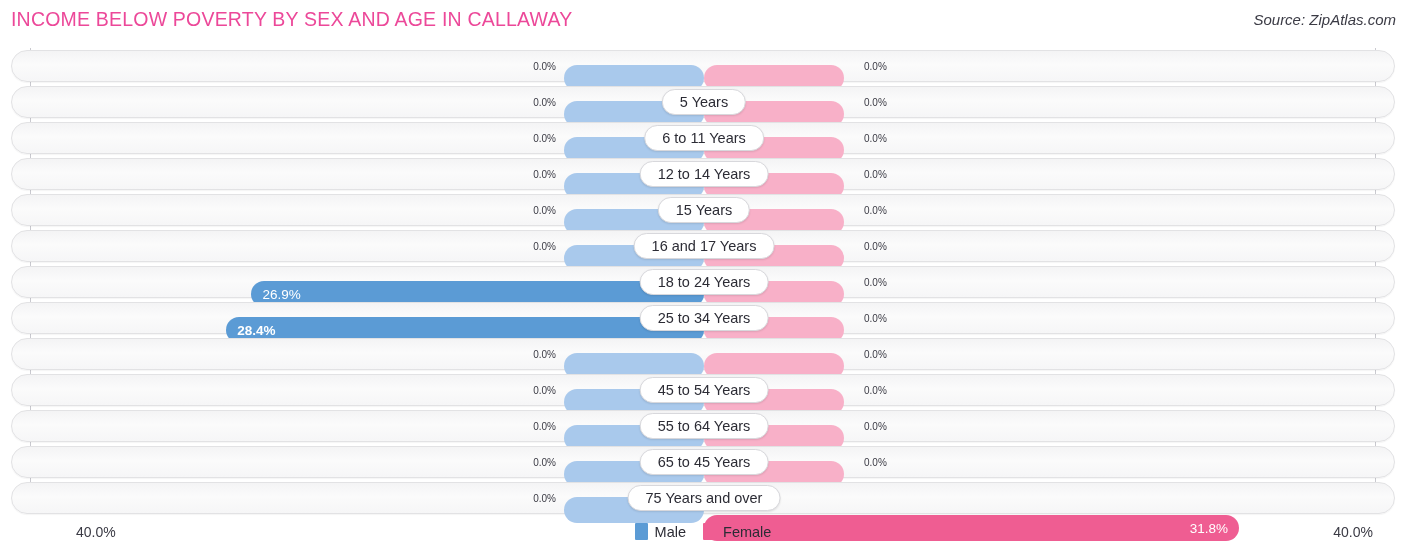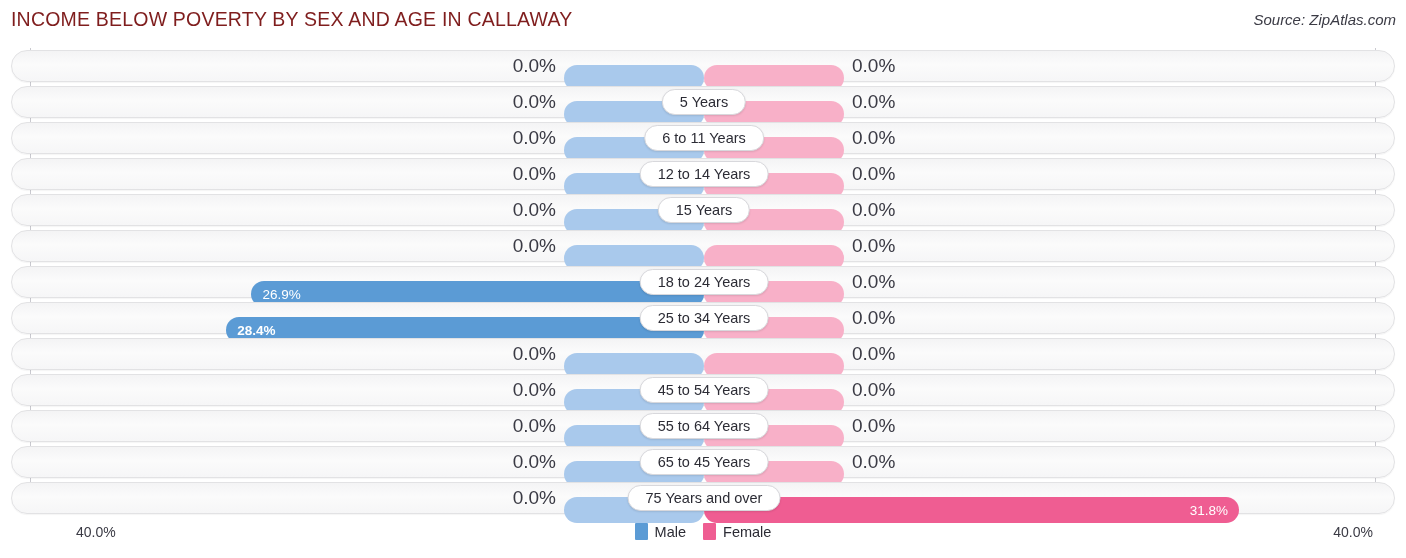"INCOME BELOW POVERTY BY SEX" .hdr-title { color: #7f1d1d -> #ec4899 }
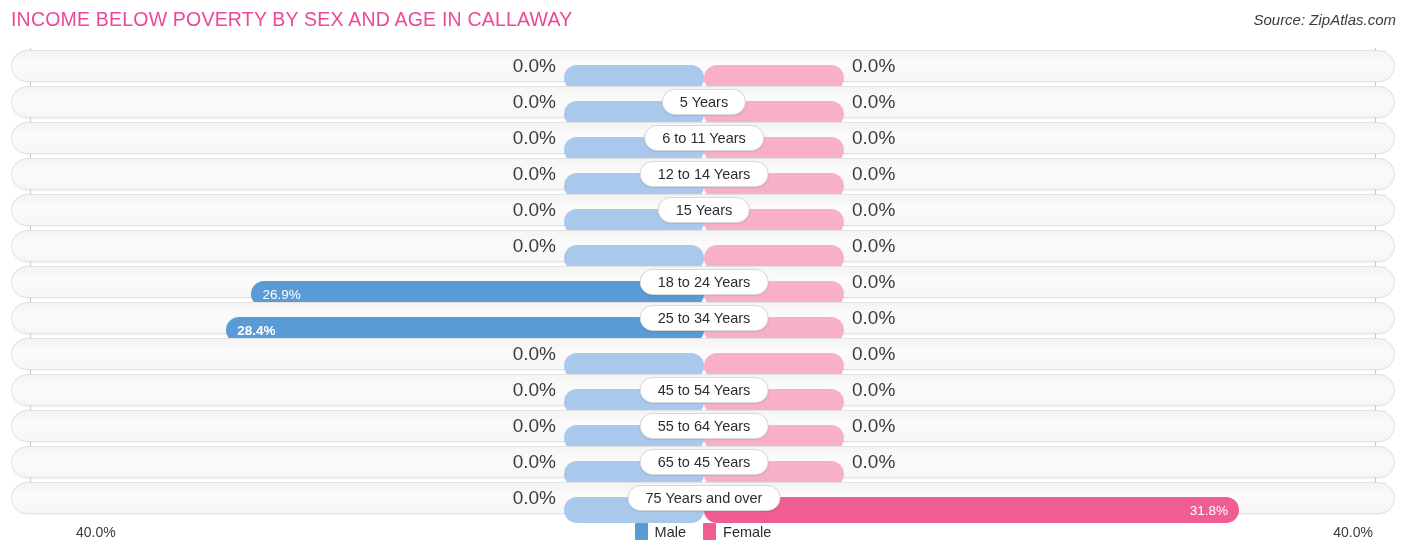"0.0%" .out-val { font-size: 19px -> 10px; margin-left: none -> 12px }
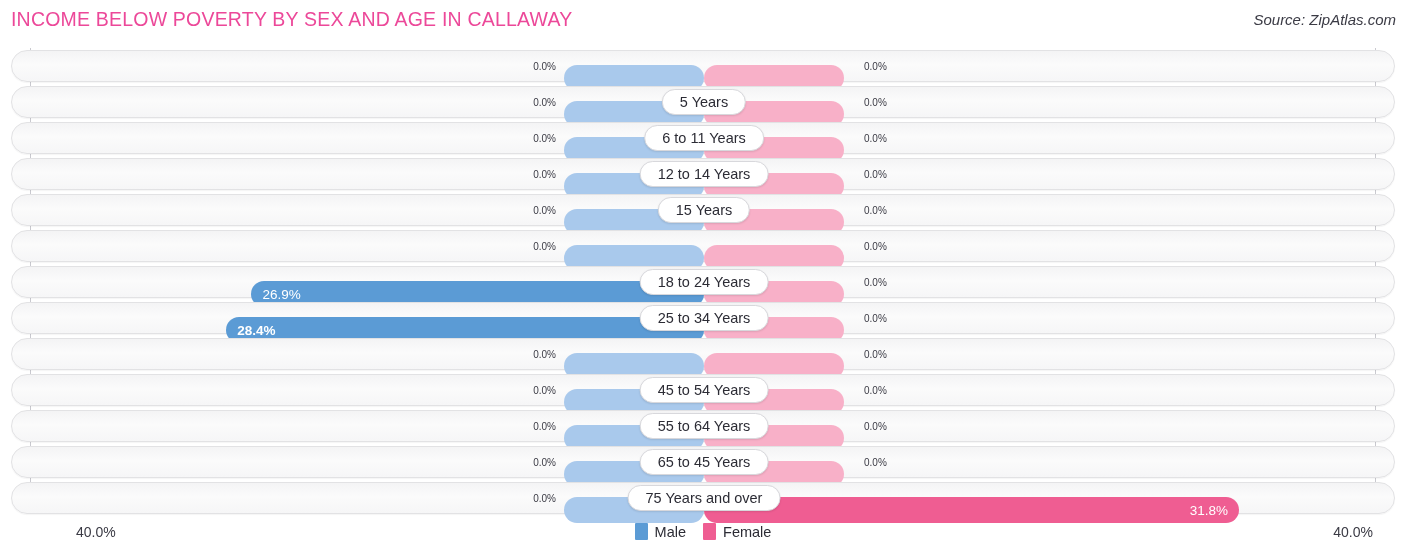"16 and 17 Years" div.pill { html: none -> <div>16 and 17 Years</div> }
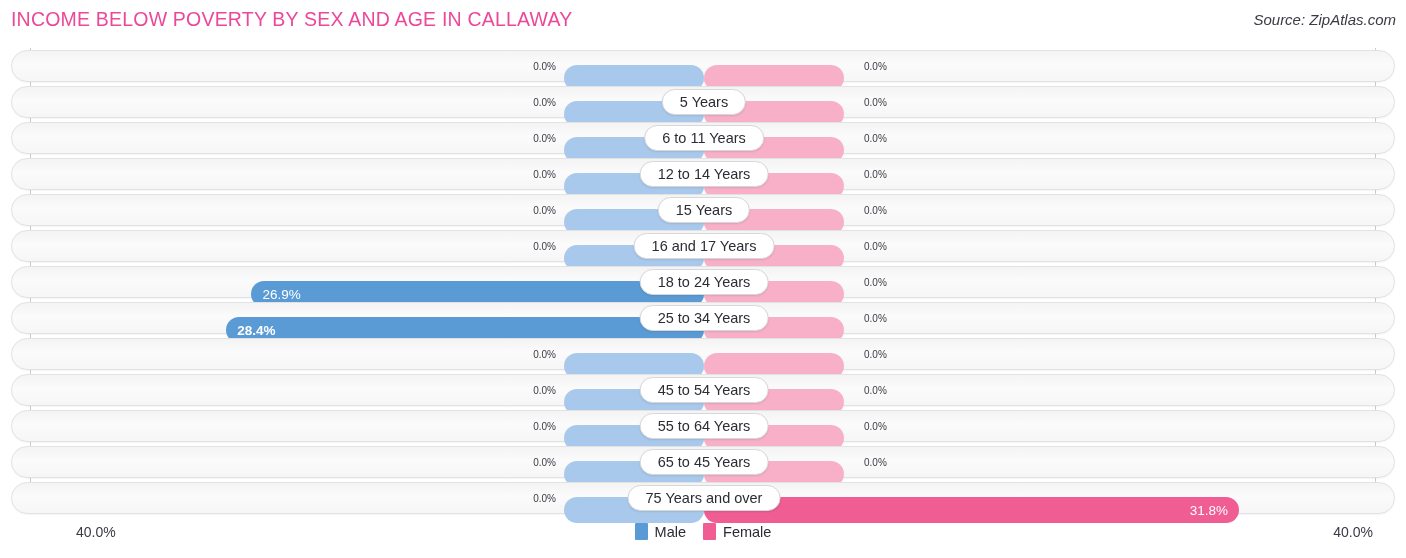"31.8%" div.bar { margin-top: none -> 18px }
